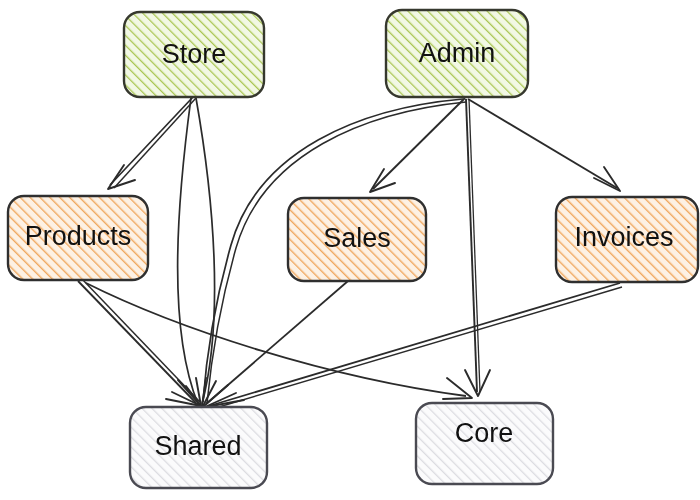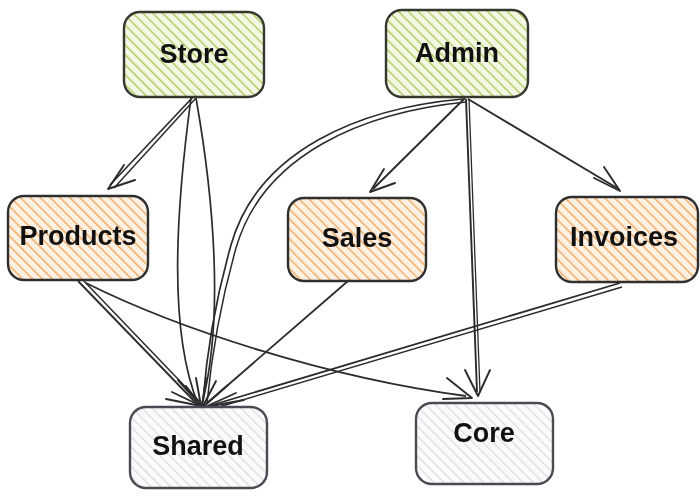"Store" #diagram-root { font-weight: bold -> none }
